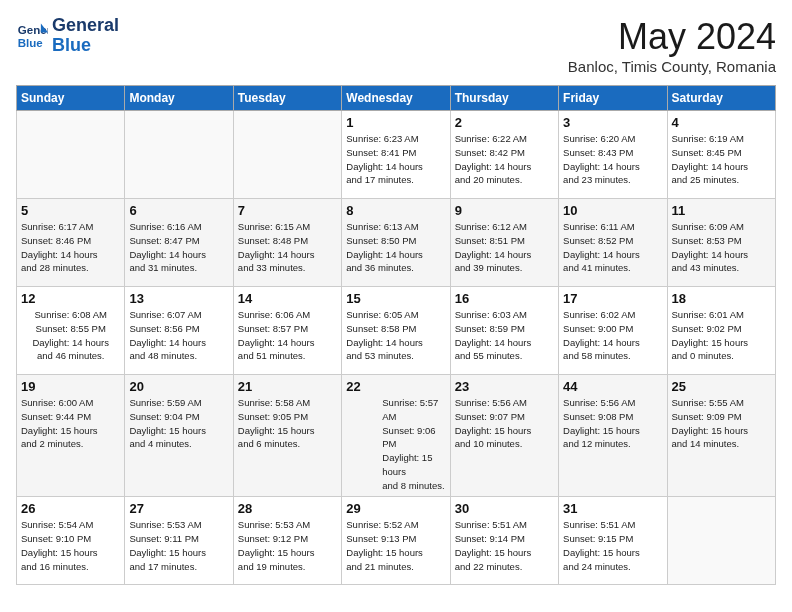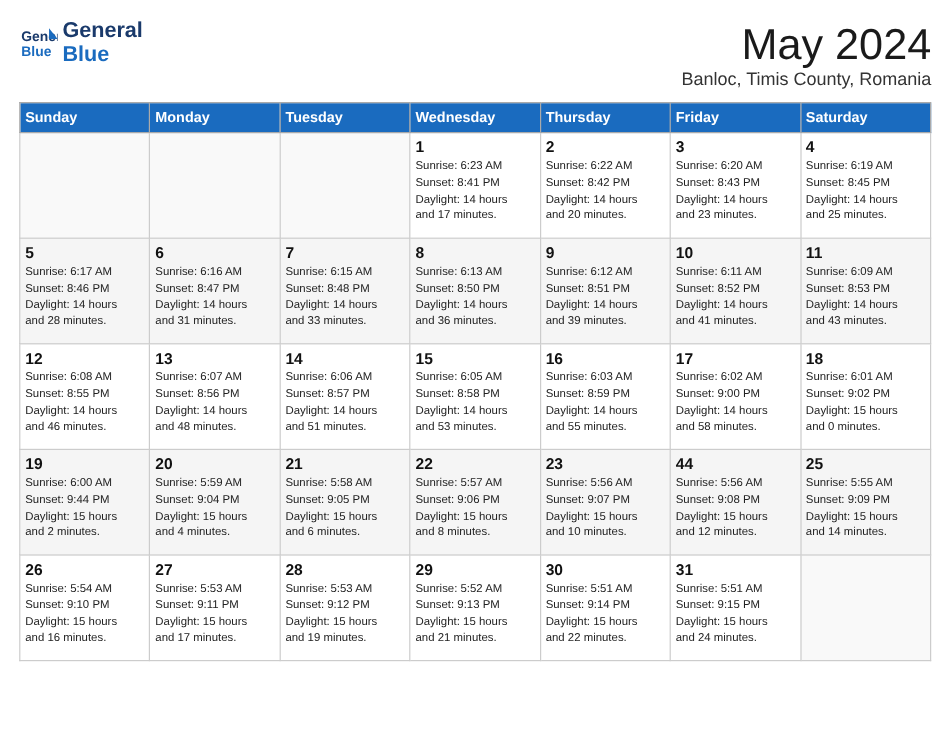"Sunrise: 6:08 AM" div.day-info { text-align: none -> center }
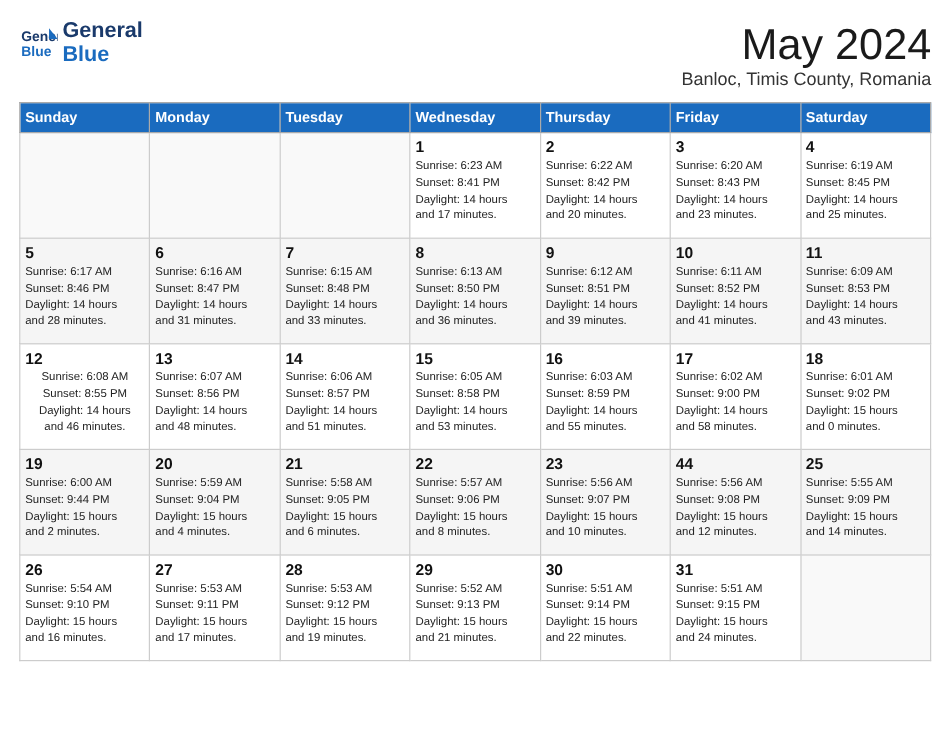"Sunrise: 5:57 AM" div.day-info { margin-left: none -> 36px }
